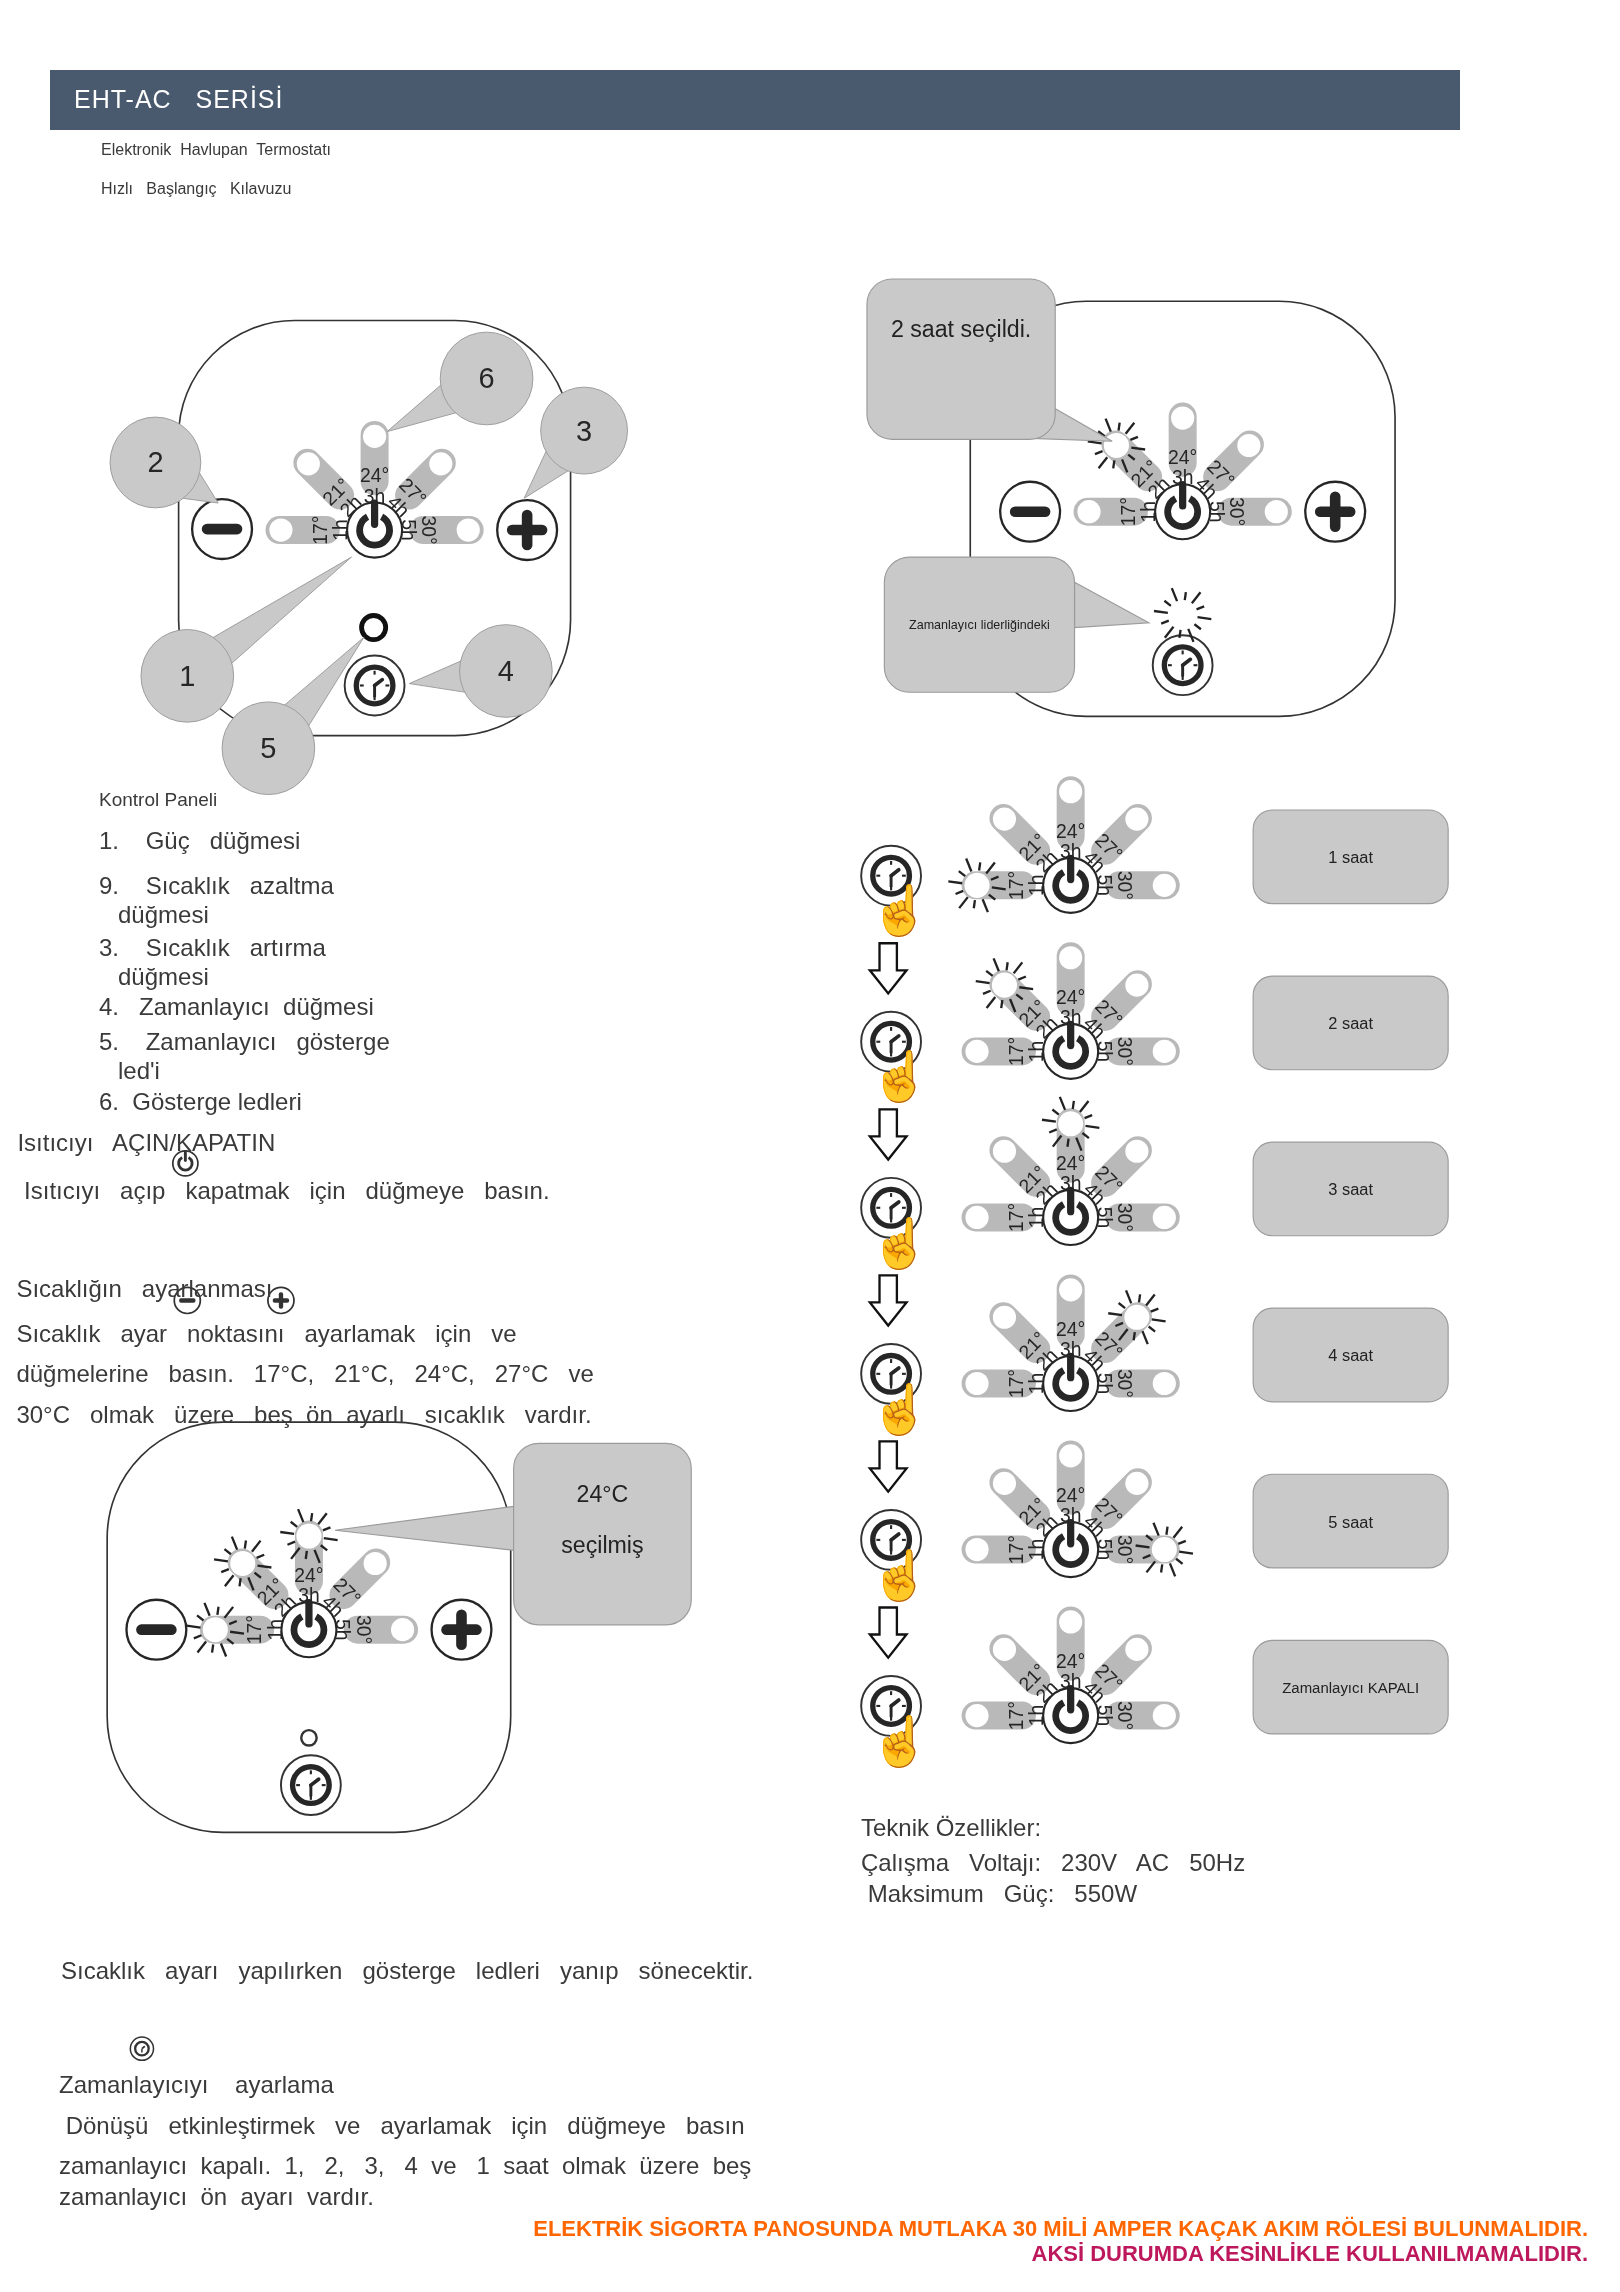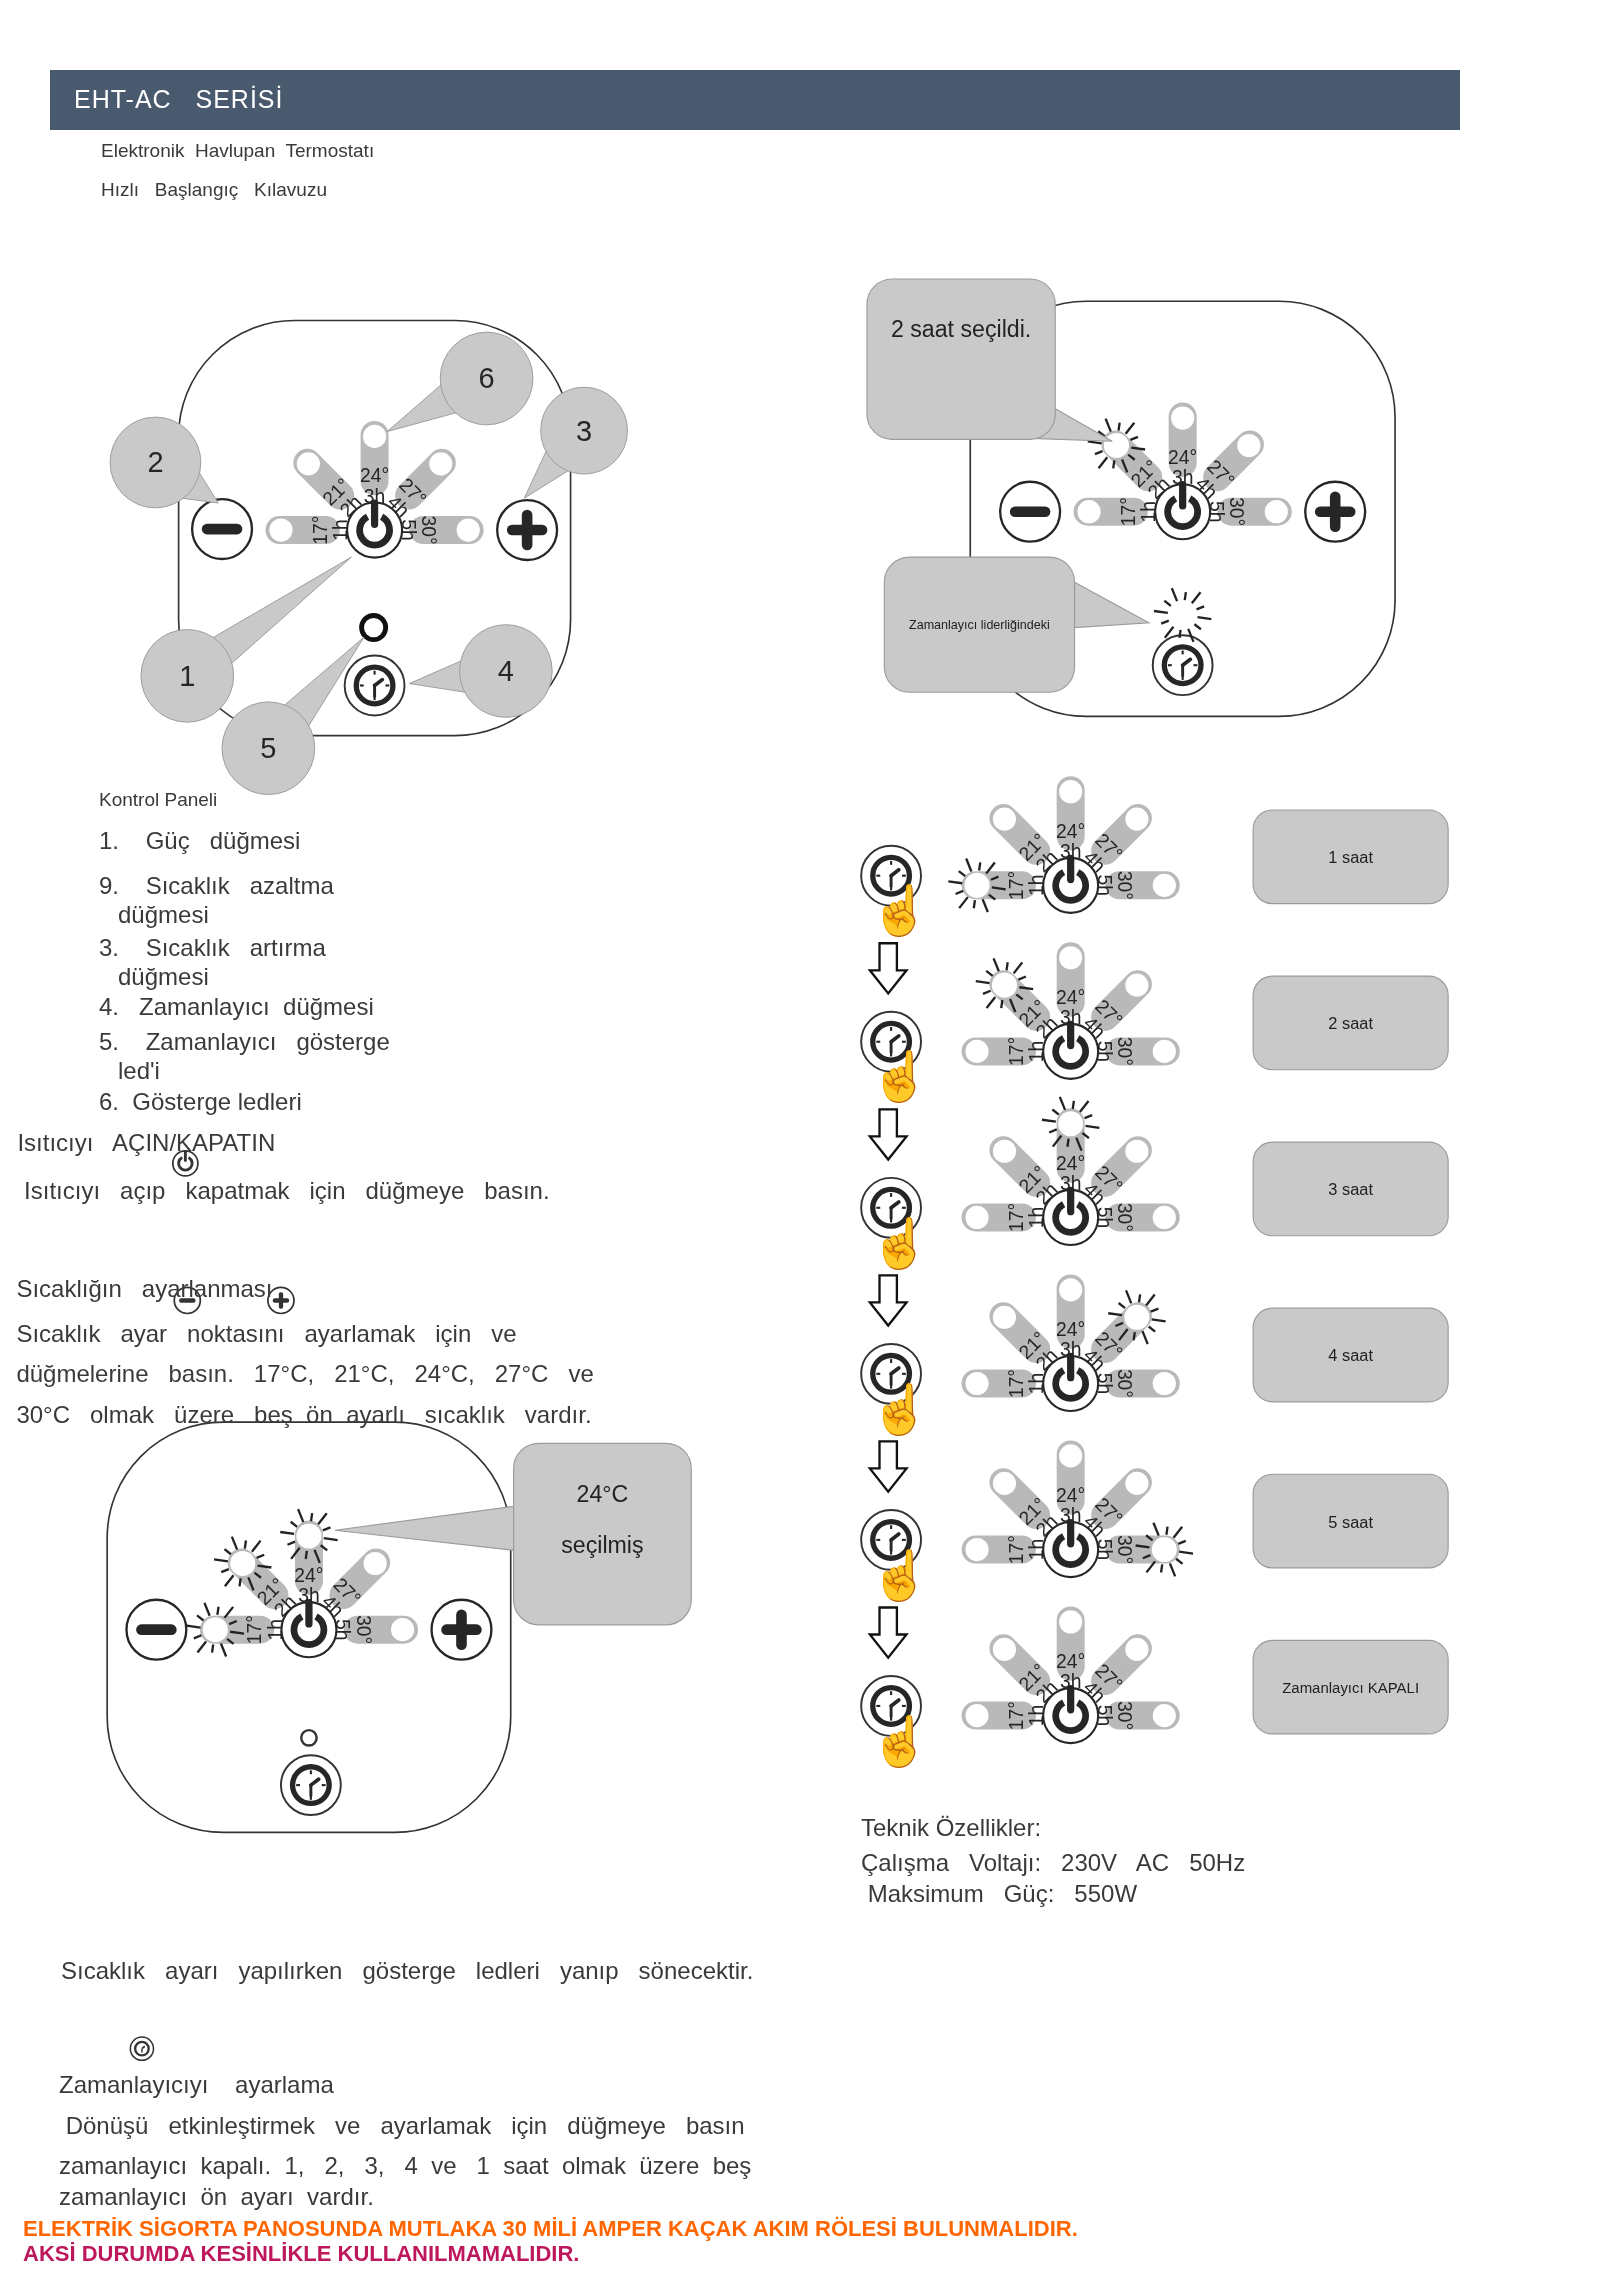"Elektronik Havlupan Termostatı" .s20 { font-size: 19px -> 16px }
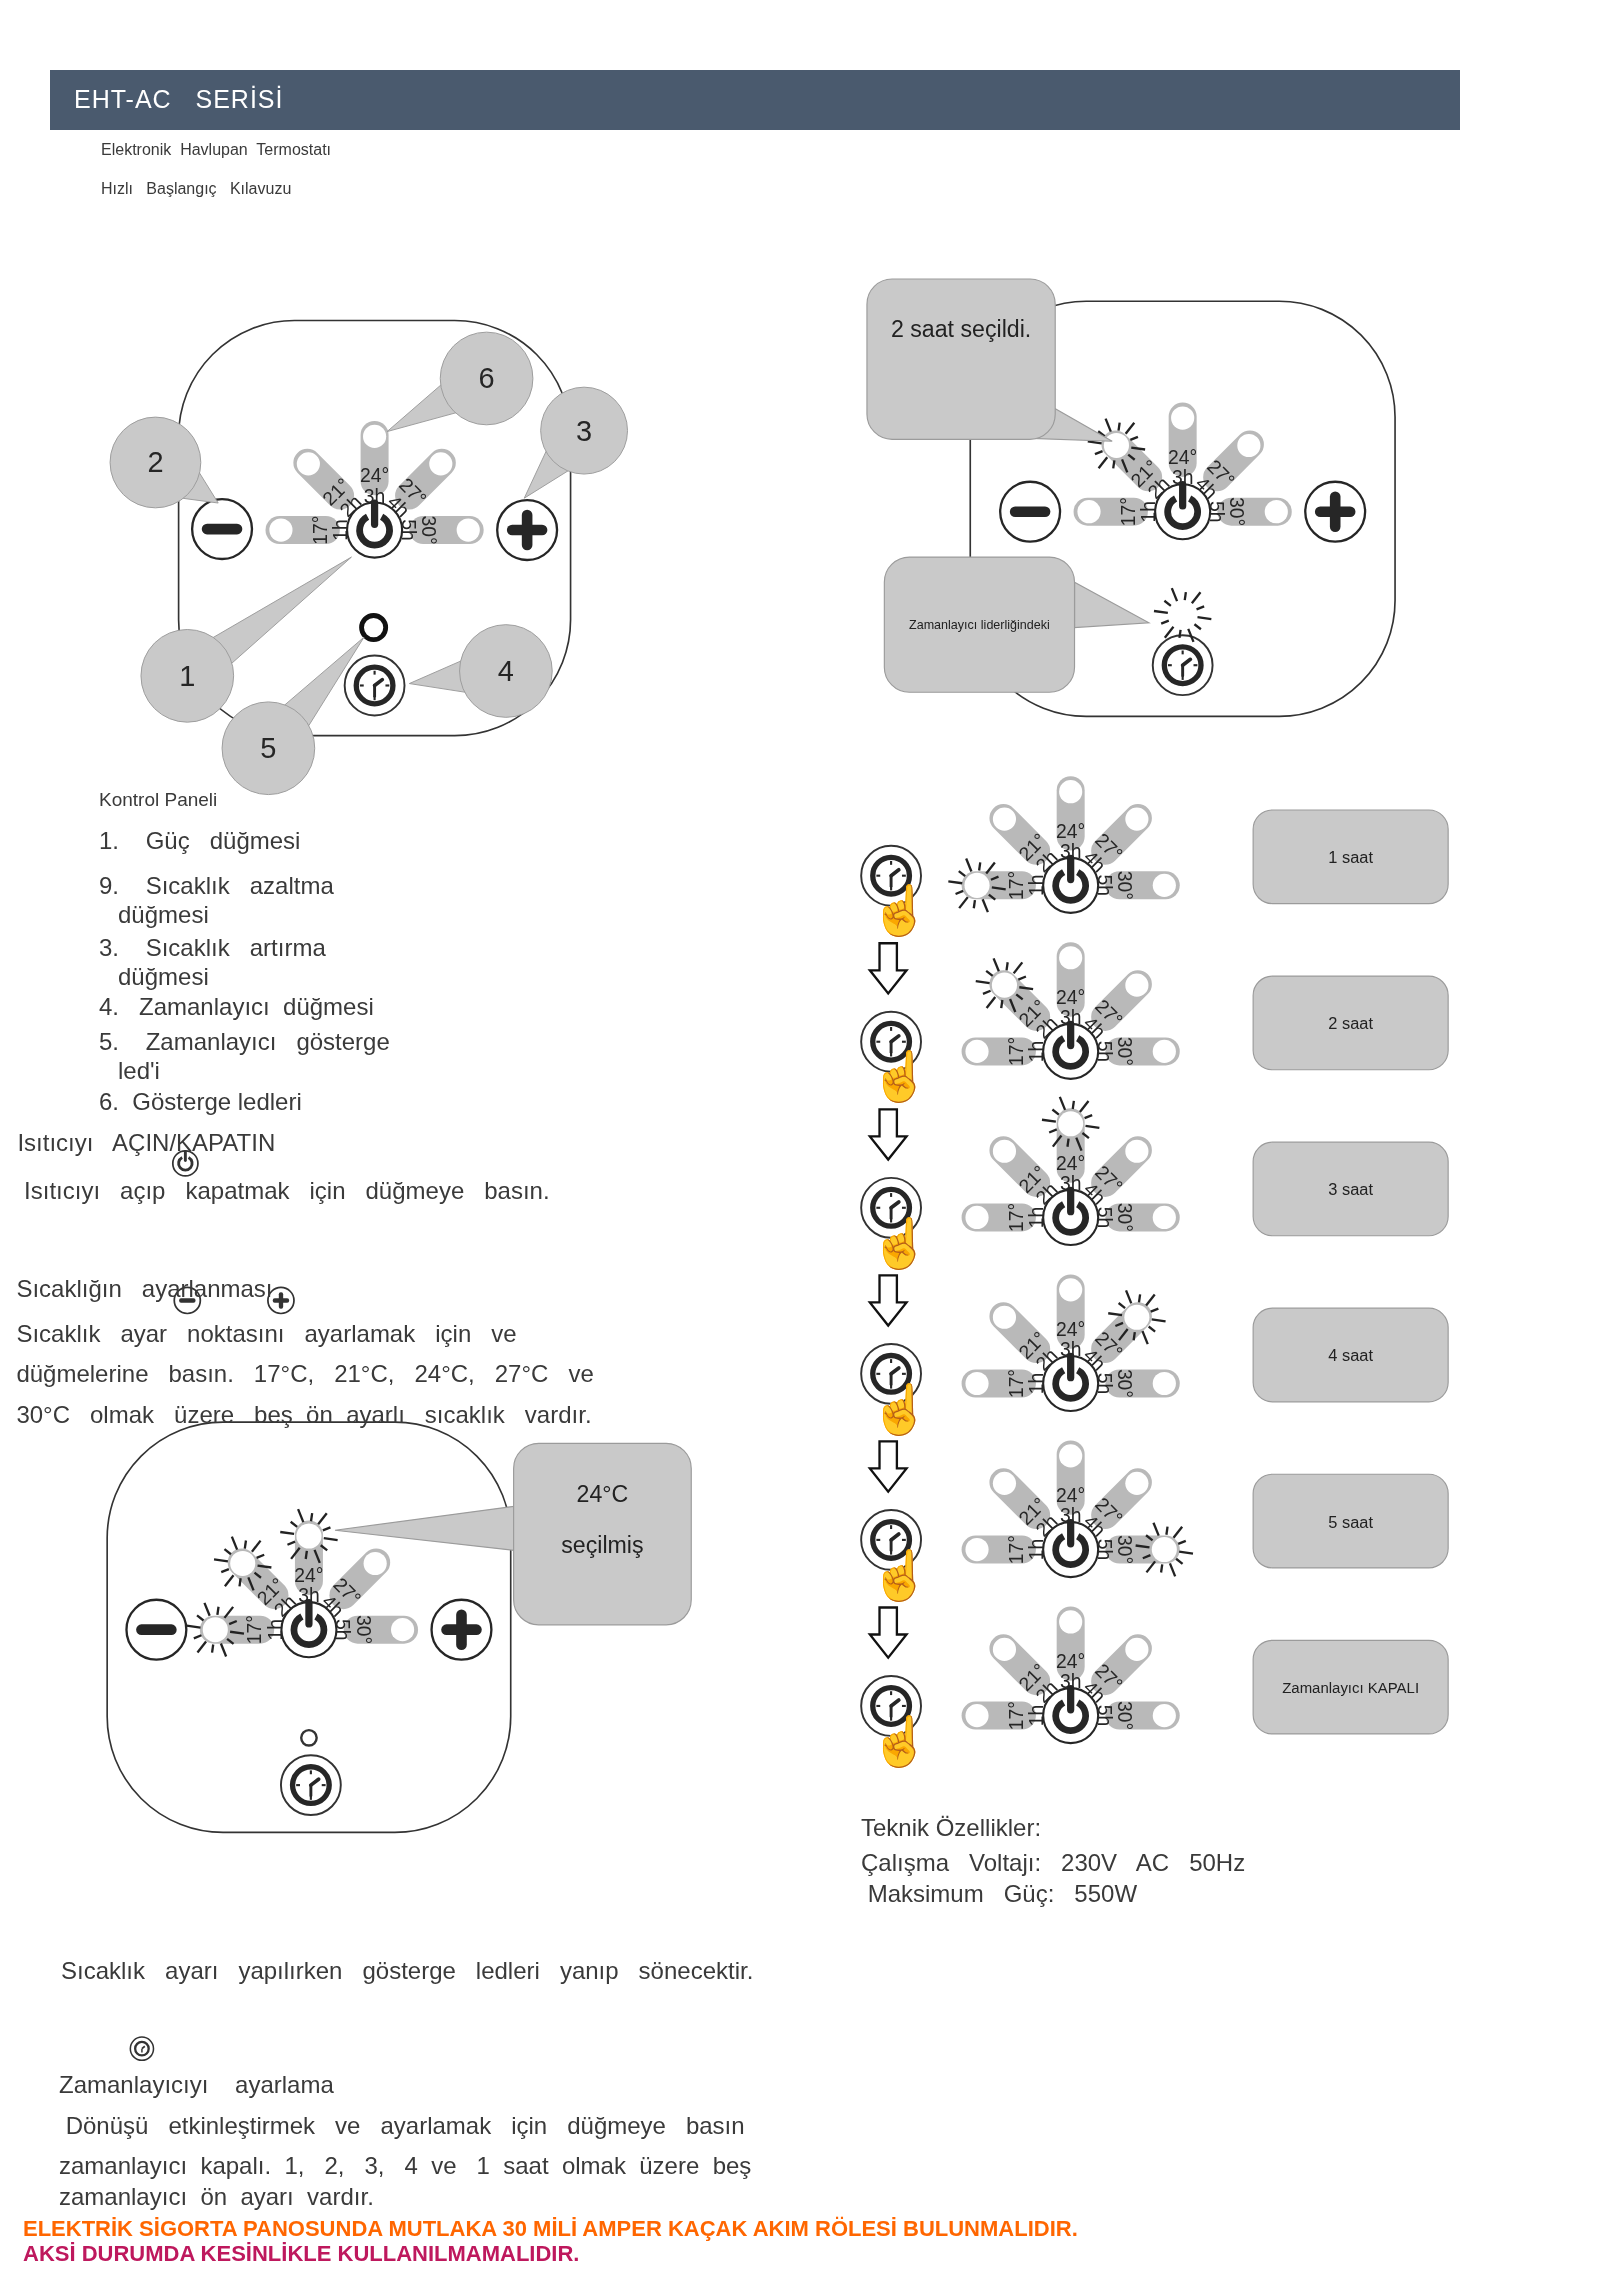"ELEKTRİK SİGORTA PANOSUNDA MUTLAKA 30" .warn { left: 23px -> 45px; text-align: left -> right }
